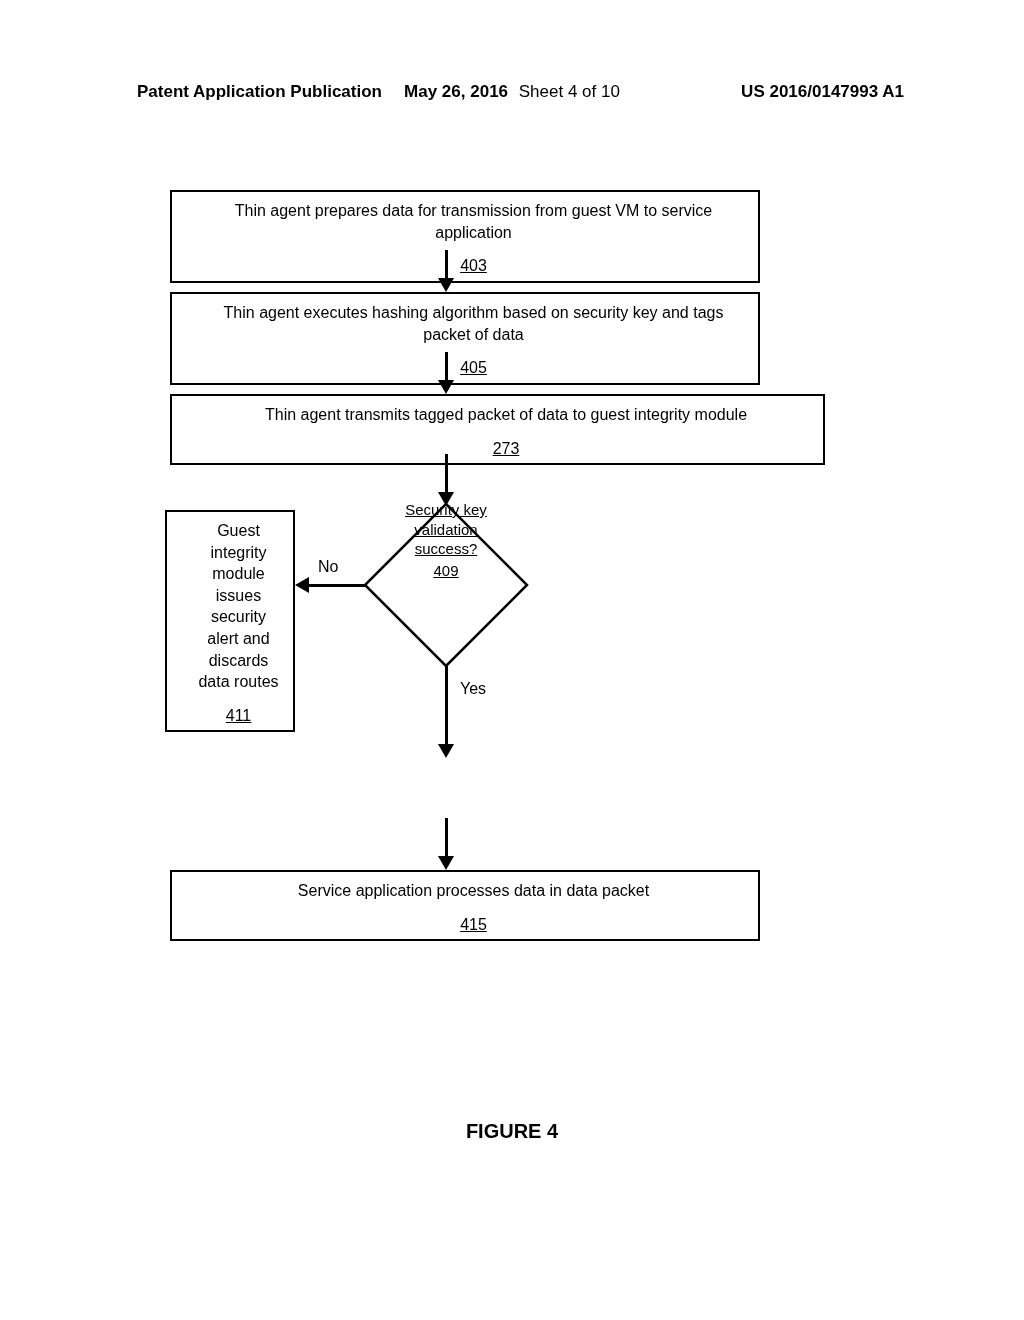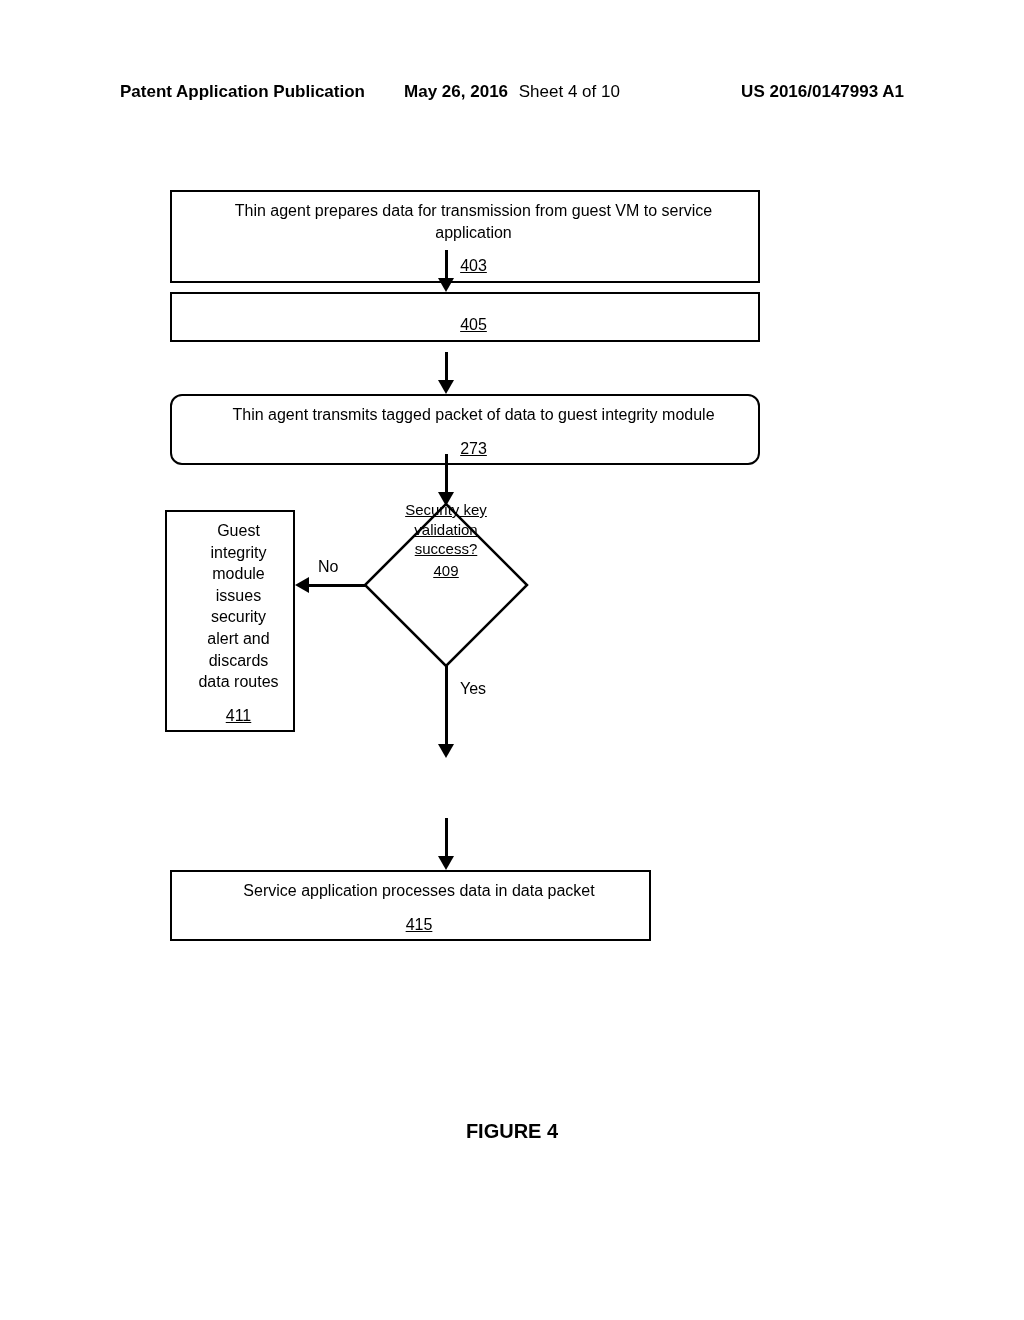"Patent Application Publication" .header .hl { left: 120px -> 137px }
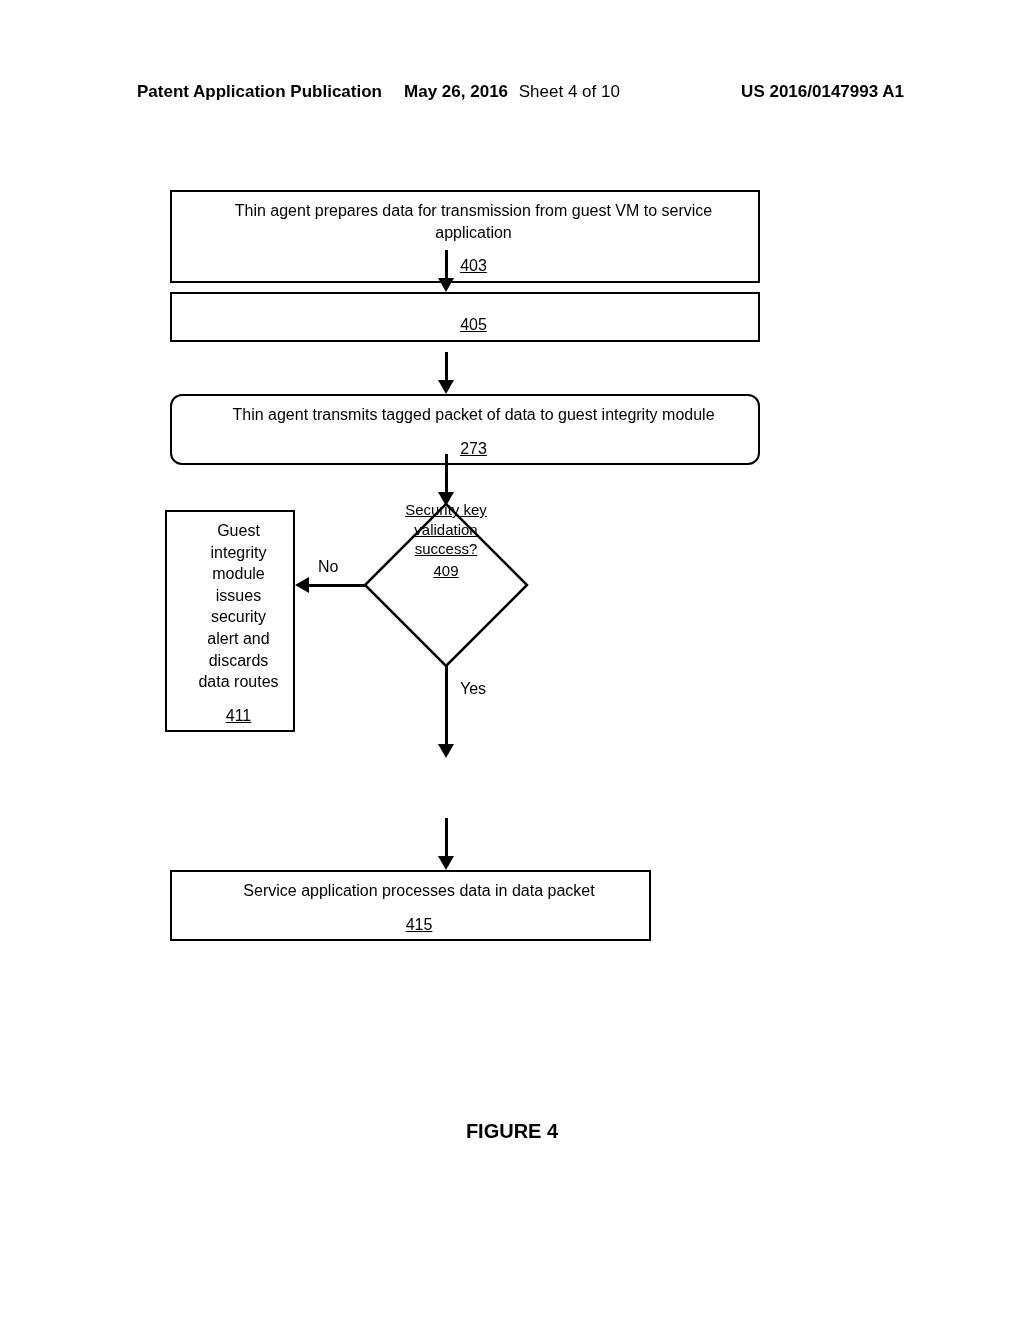"Thin agent executes hashing algorithm" div { html: none -> <div>Thin agent executes hashing algorithm based on security key and tags packet of data</div> }
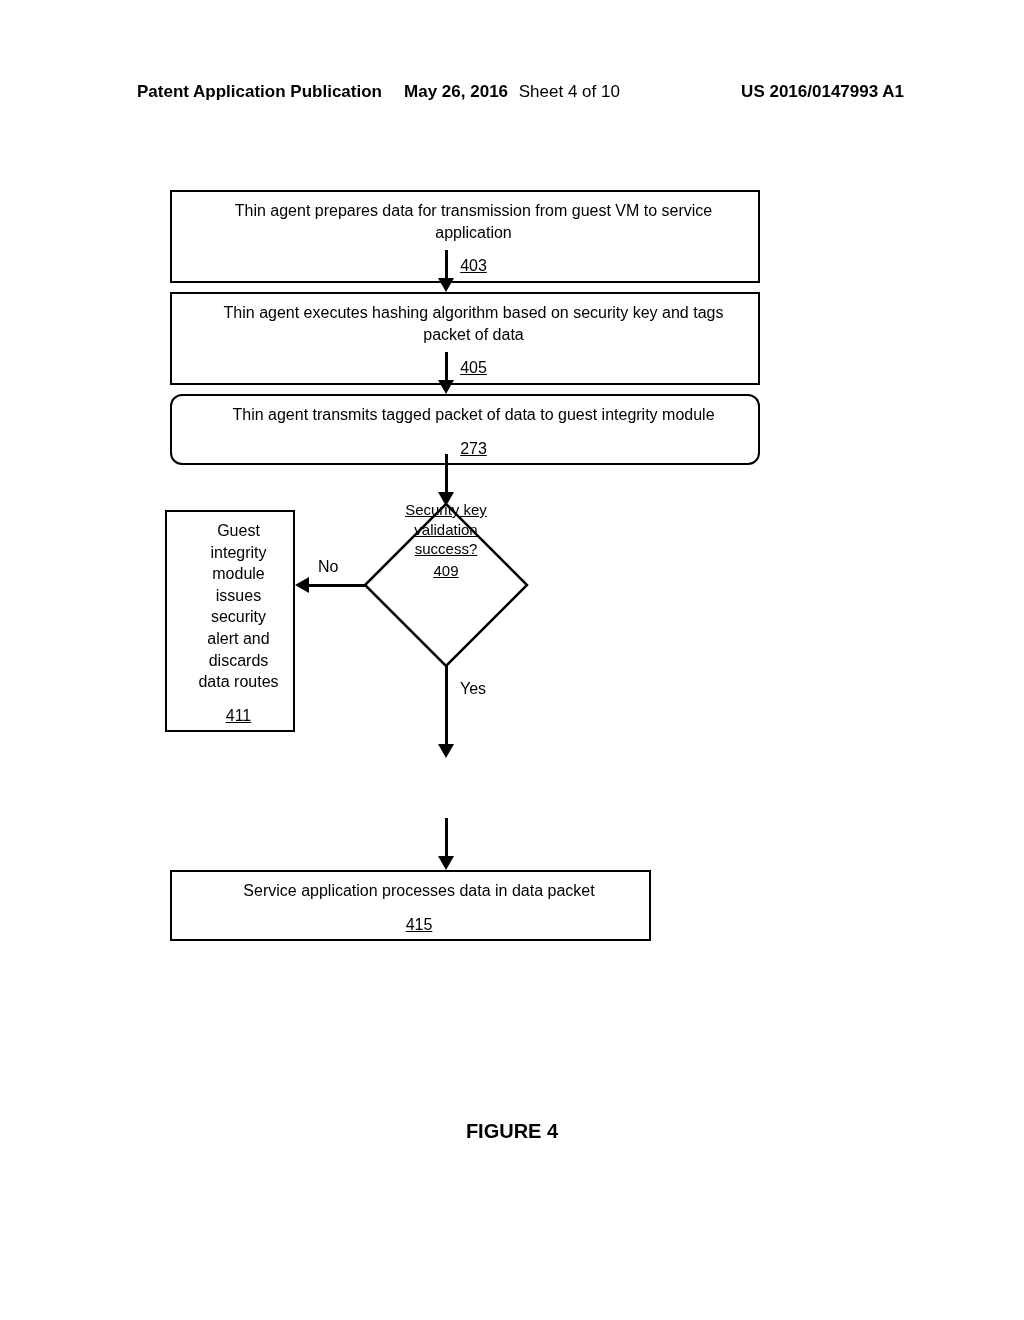"Thin agent transmits tagged packet" div.box { border-radius: 12px -> none; width: 590px -> 655px }
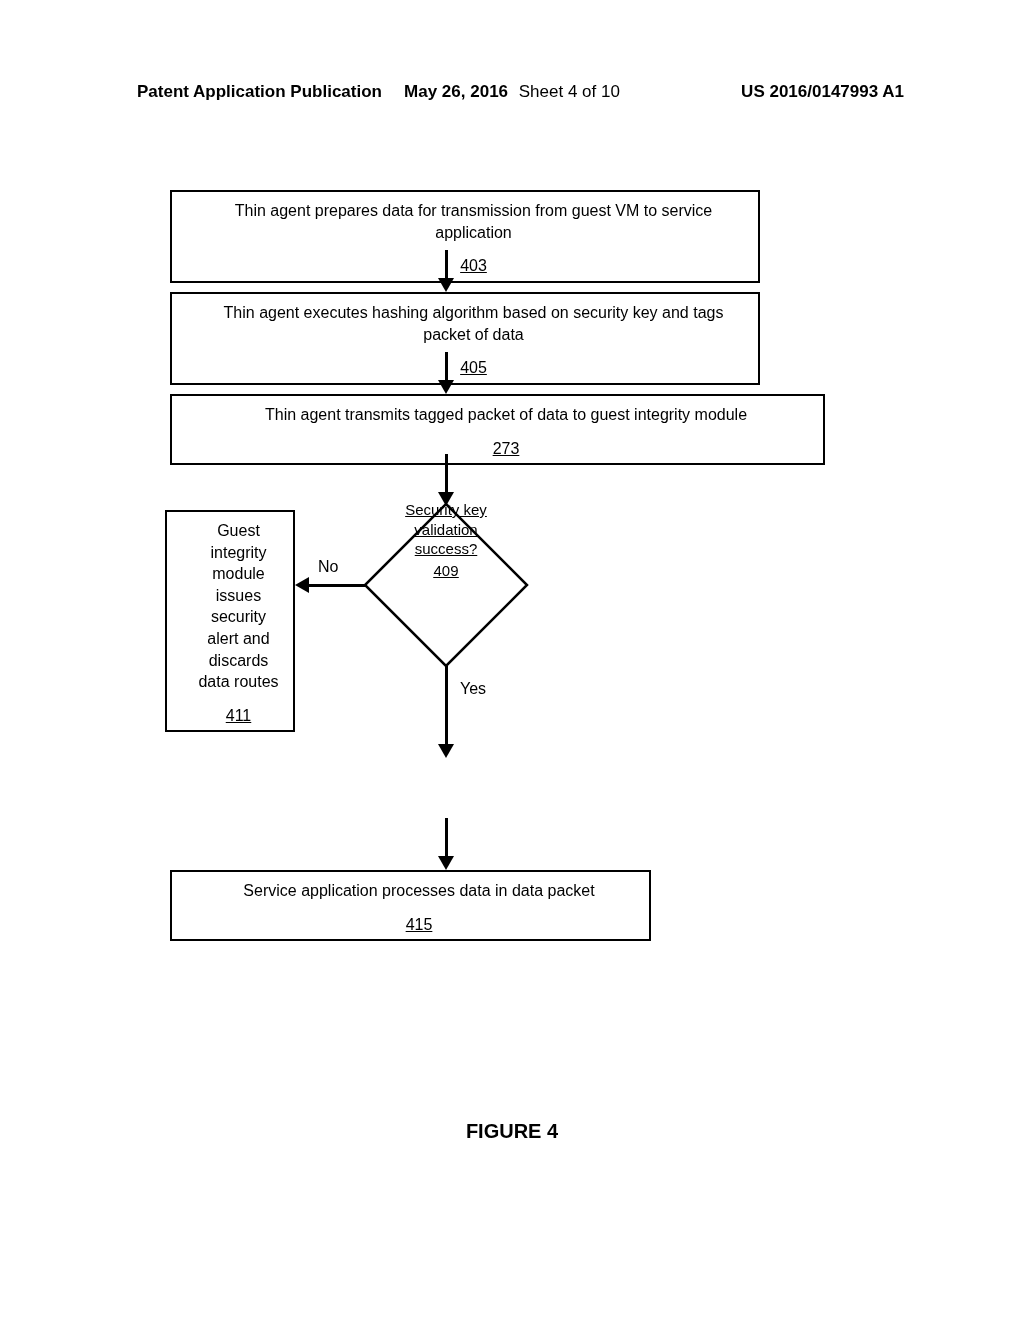"Service application processes data in" div.box { width: 481px -> 590px }
